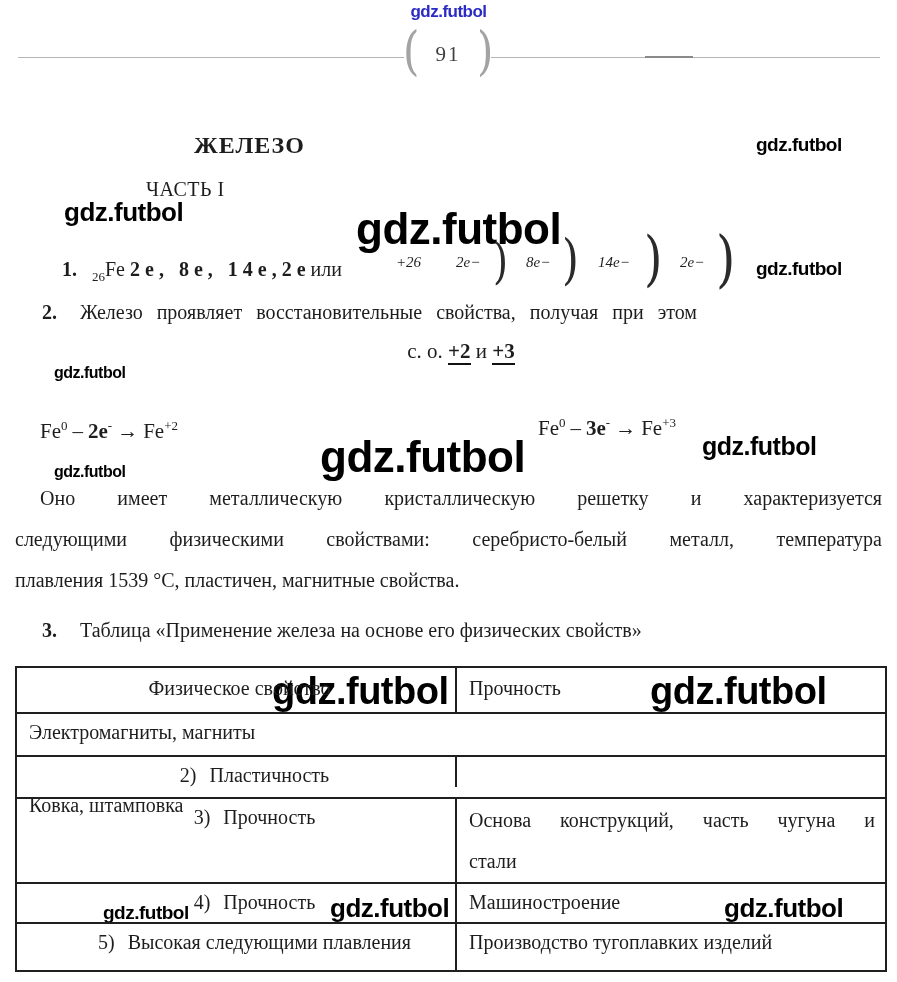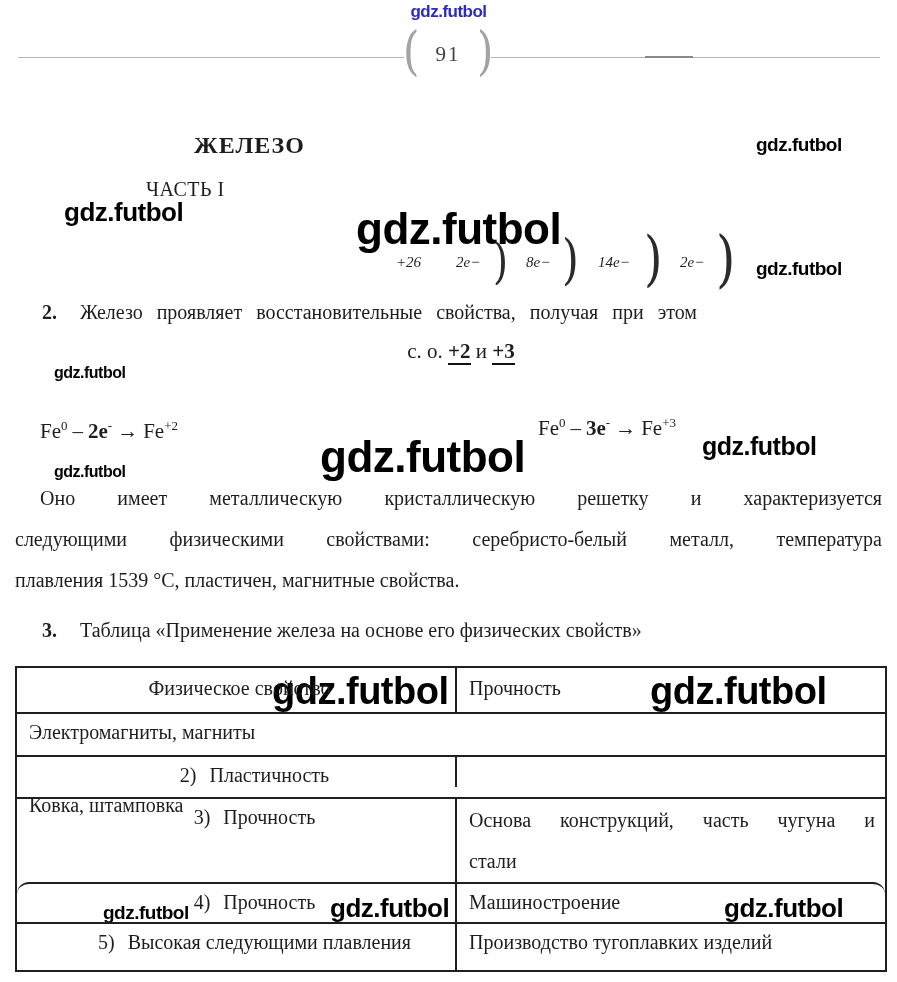"1. 26Fe 2 е ," div.doc { html: none -> <div> <span>1.</span><span>&nbsp;&nbsp; </span><sub>26</sub><span>Fe</span><span> </span><b>2 е , 8 е , 1 4 е , 2 е</b><span> </span><span>или</span> </div> }
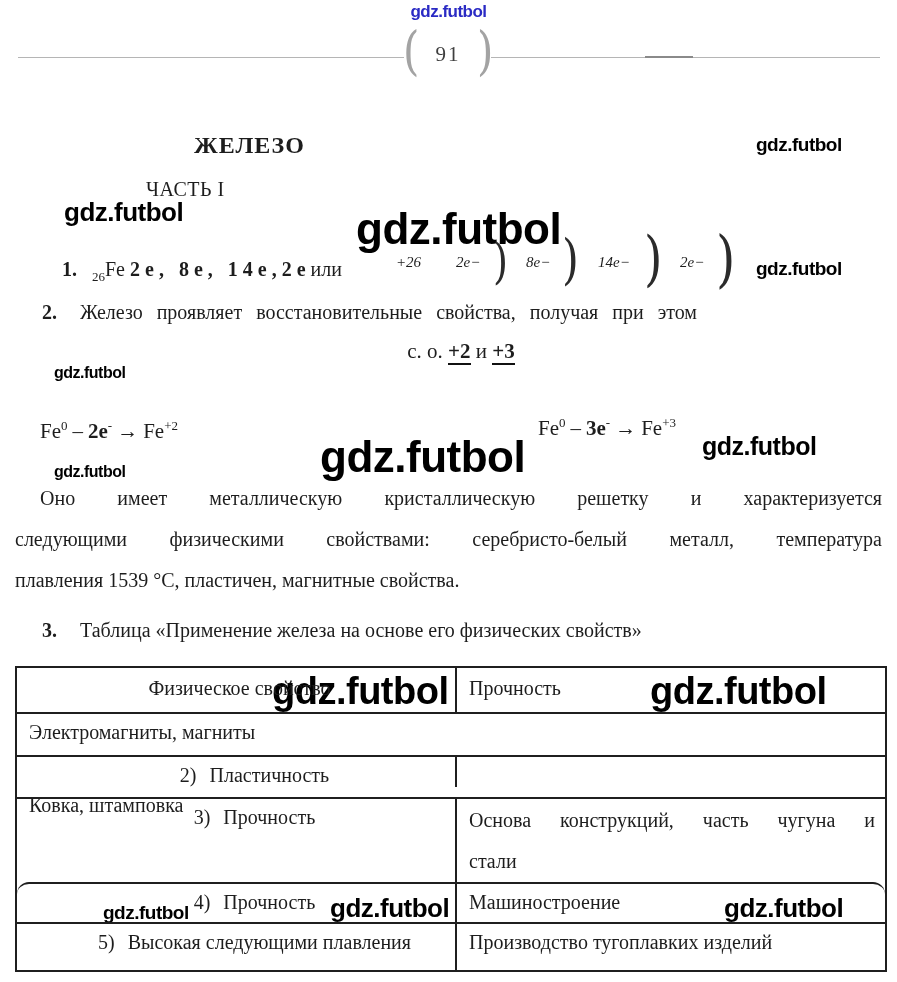"4) Прочность" .h-r4 { border-radius: 12px -> none }
